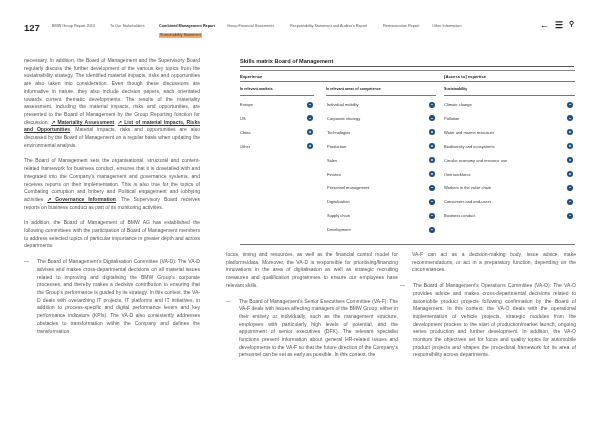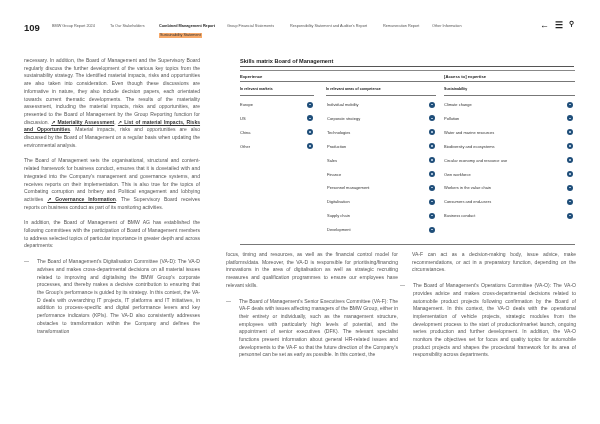"109" div.page-num { text: 109 -> 127 }
